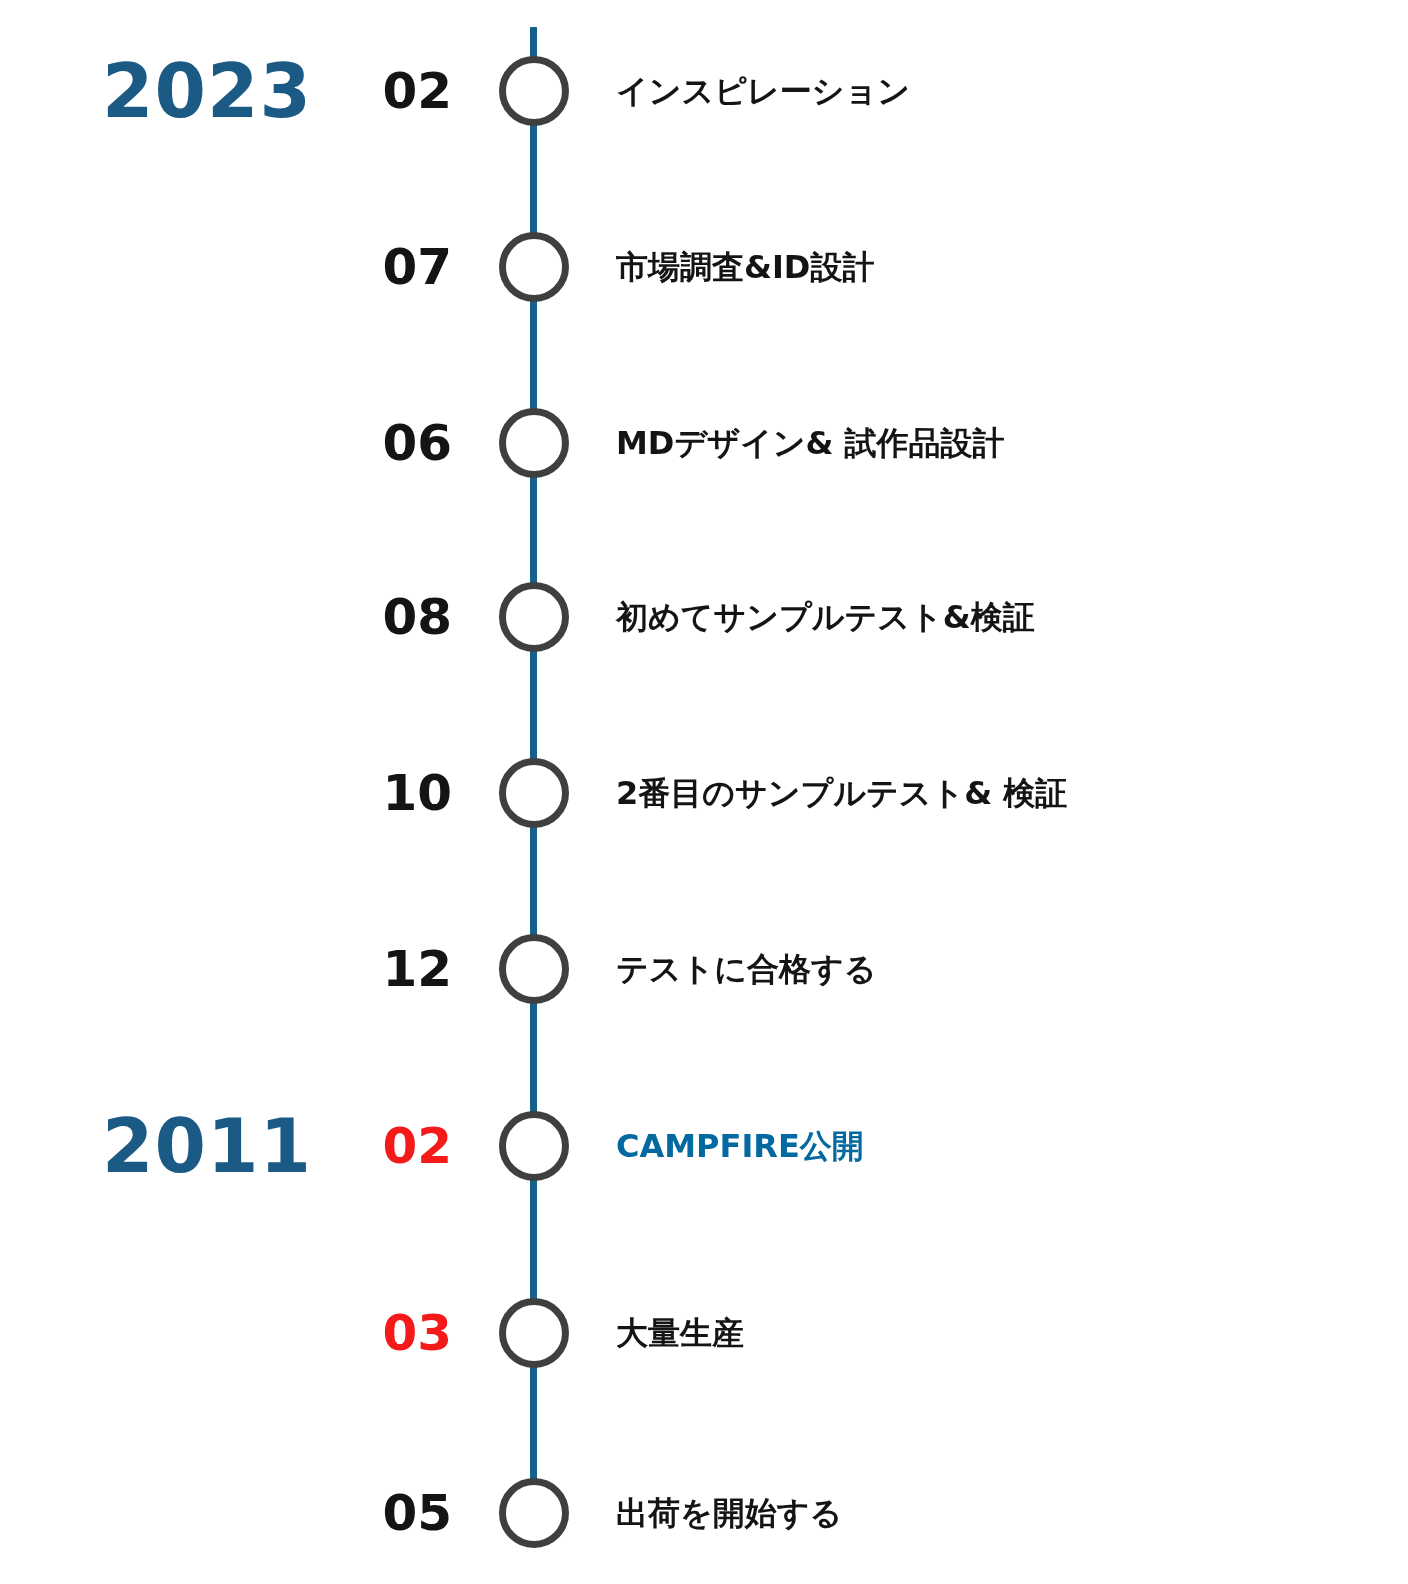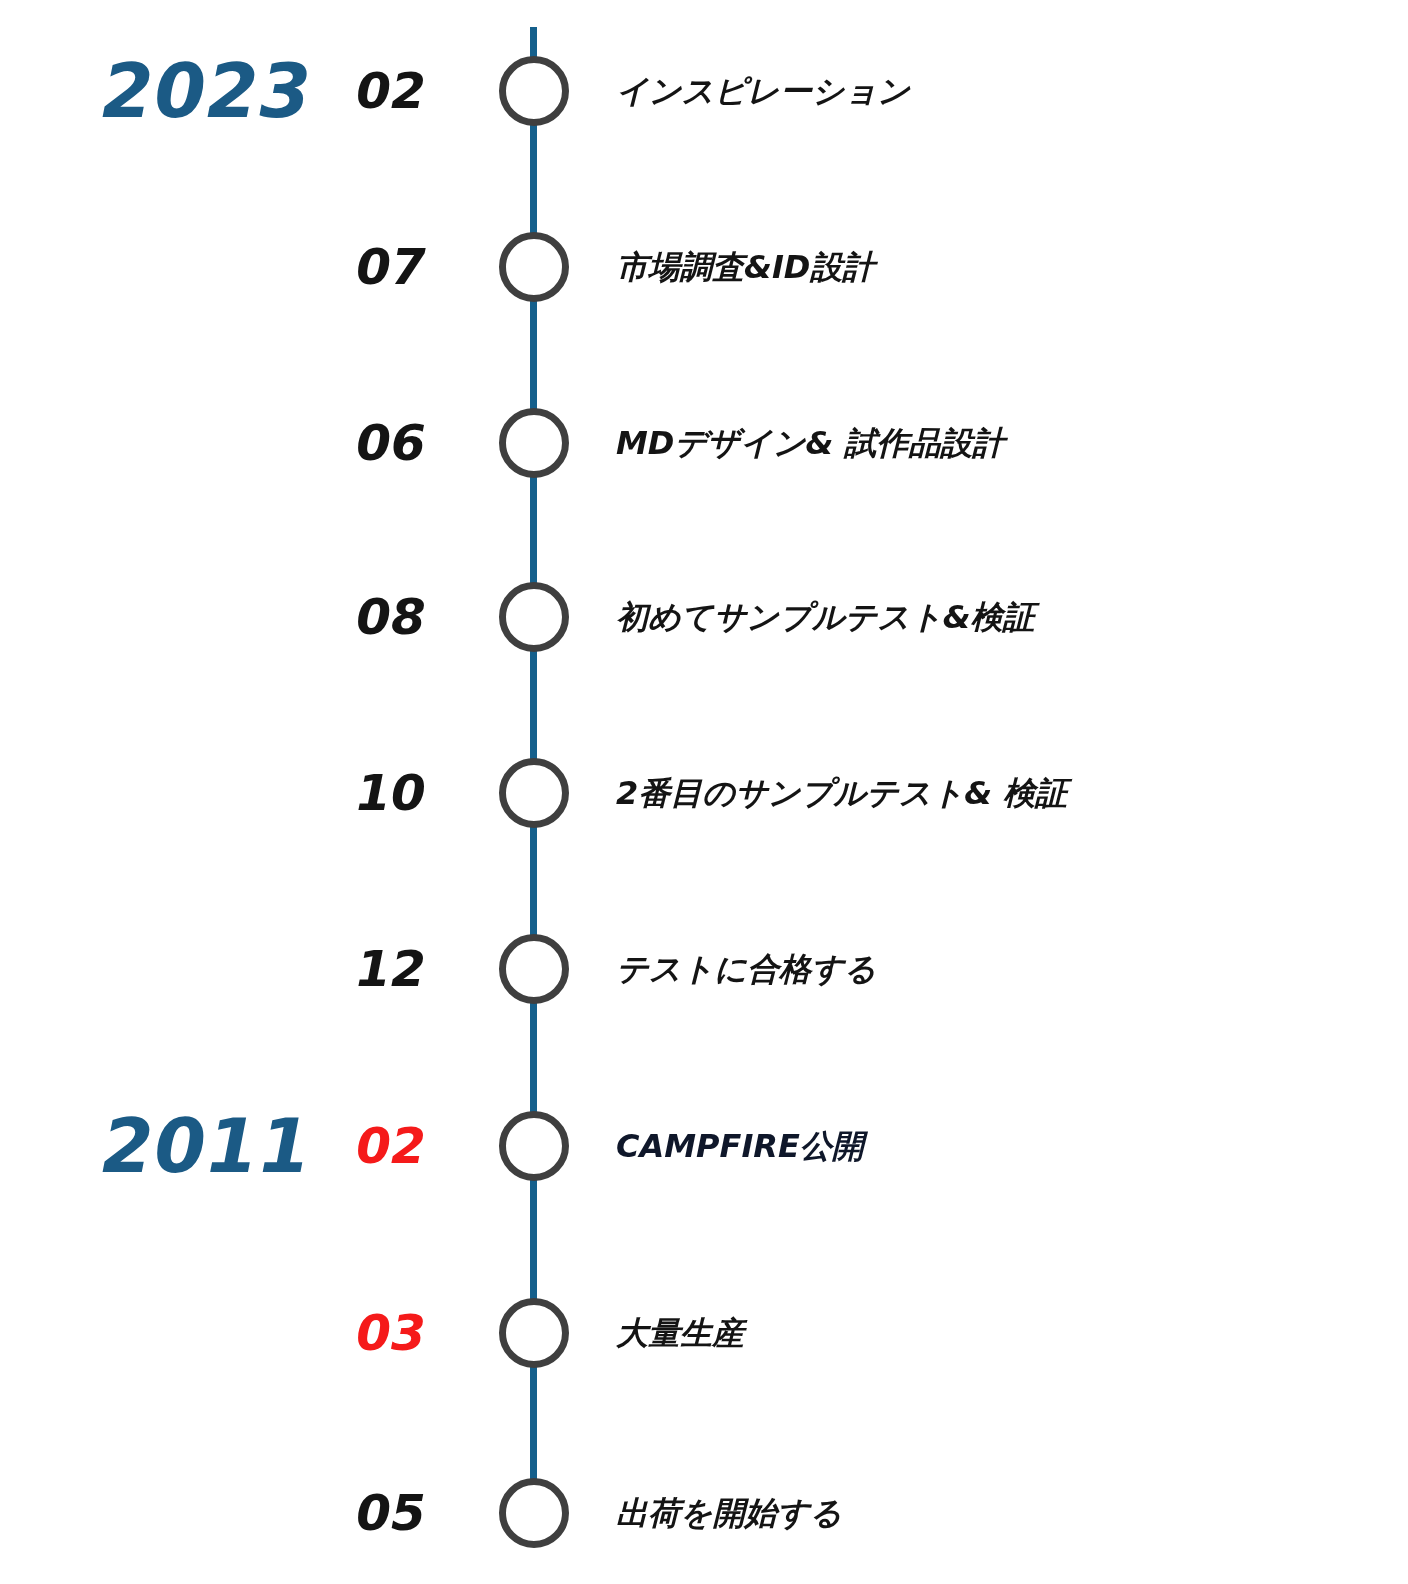"2023" .canvas { font-style: italic -> none }
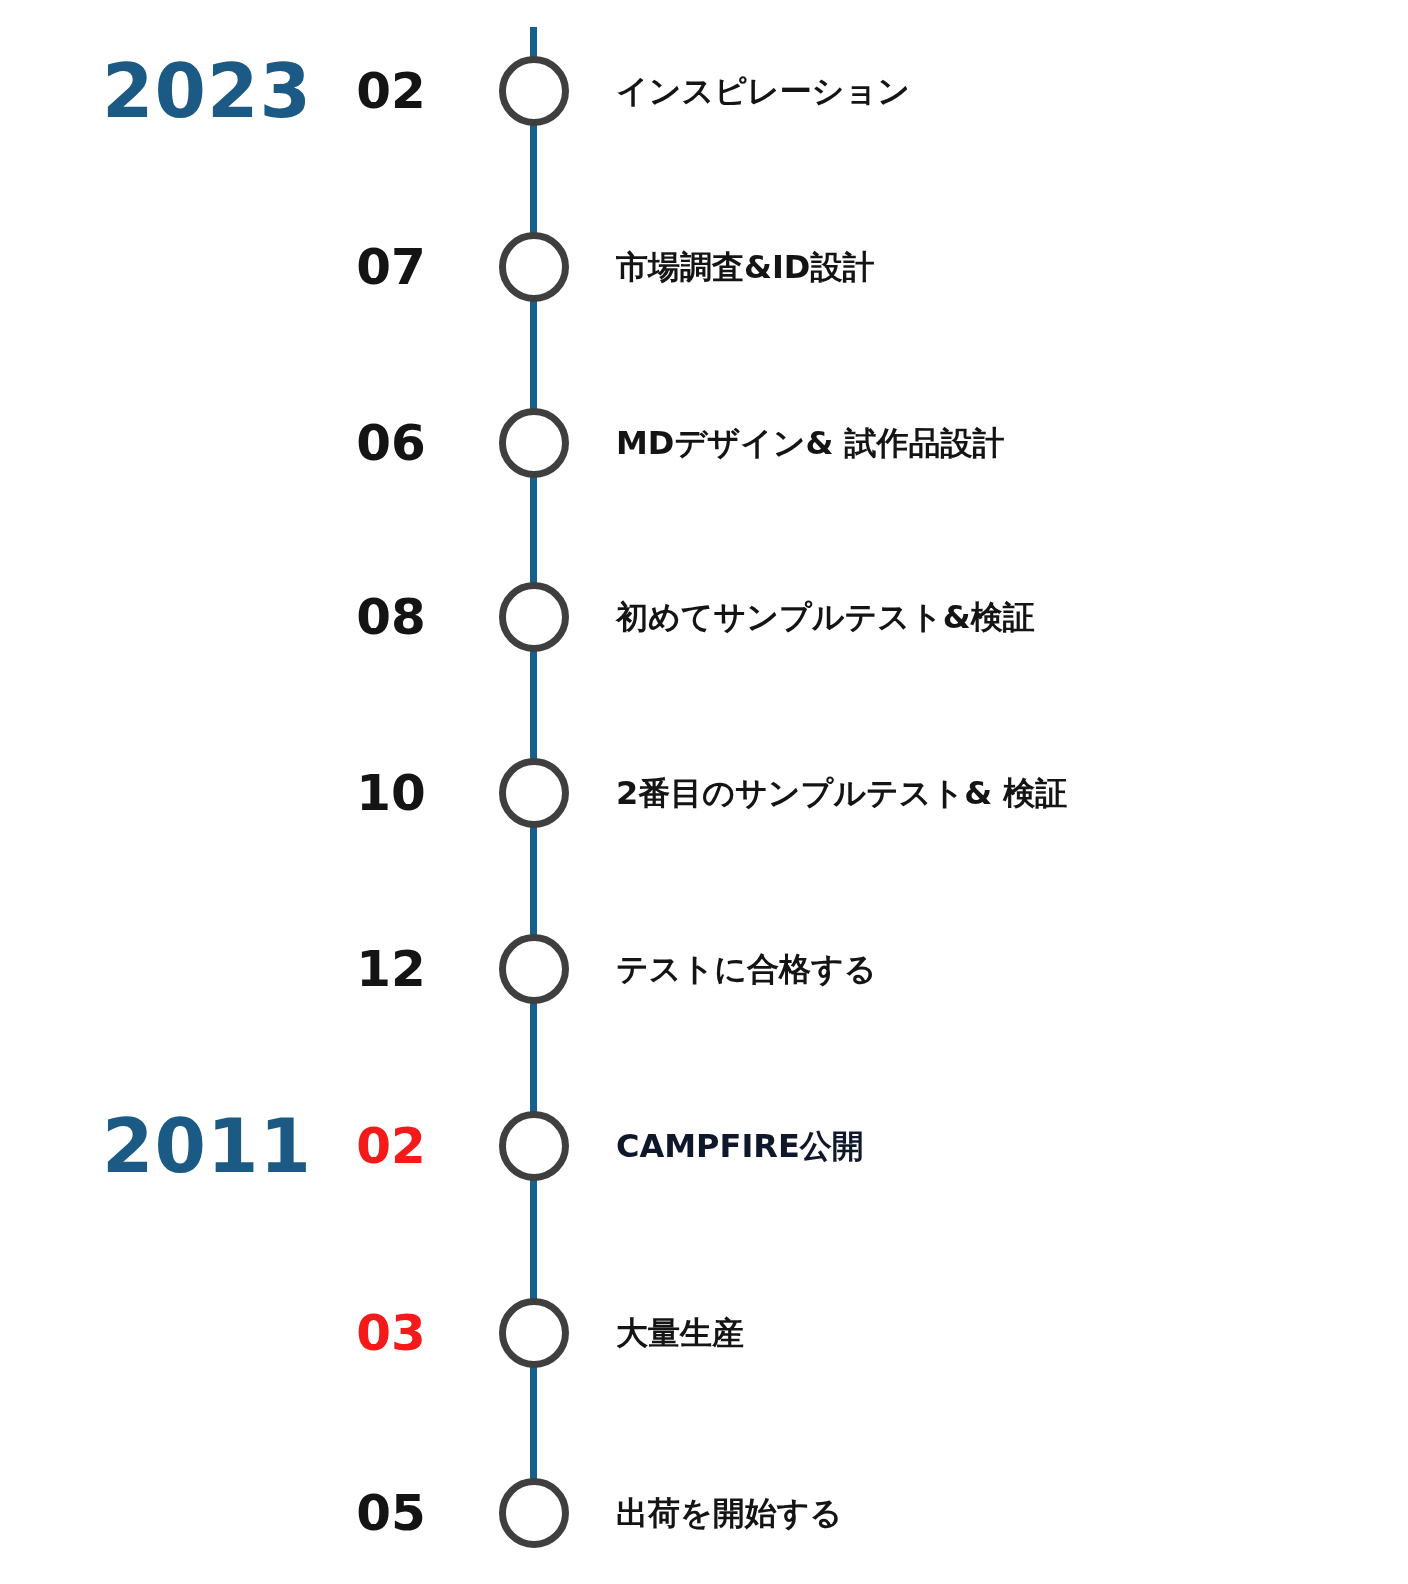"02" .month { text-align: center -> right }
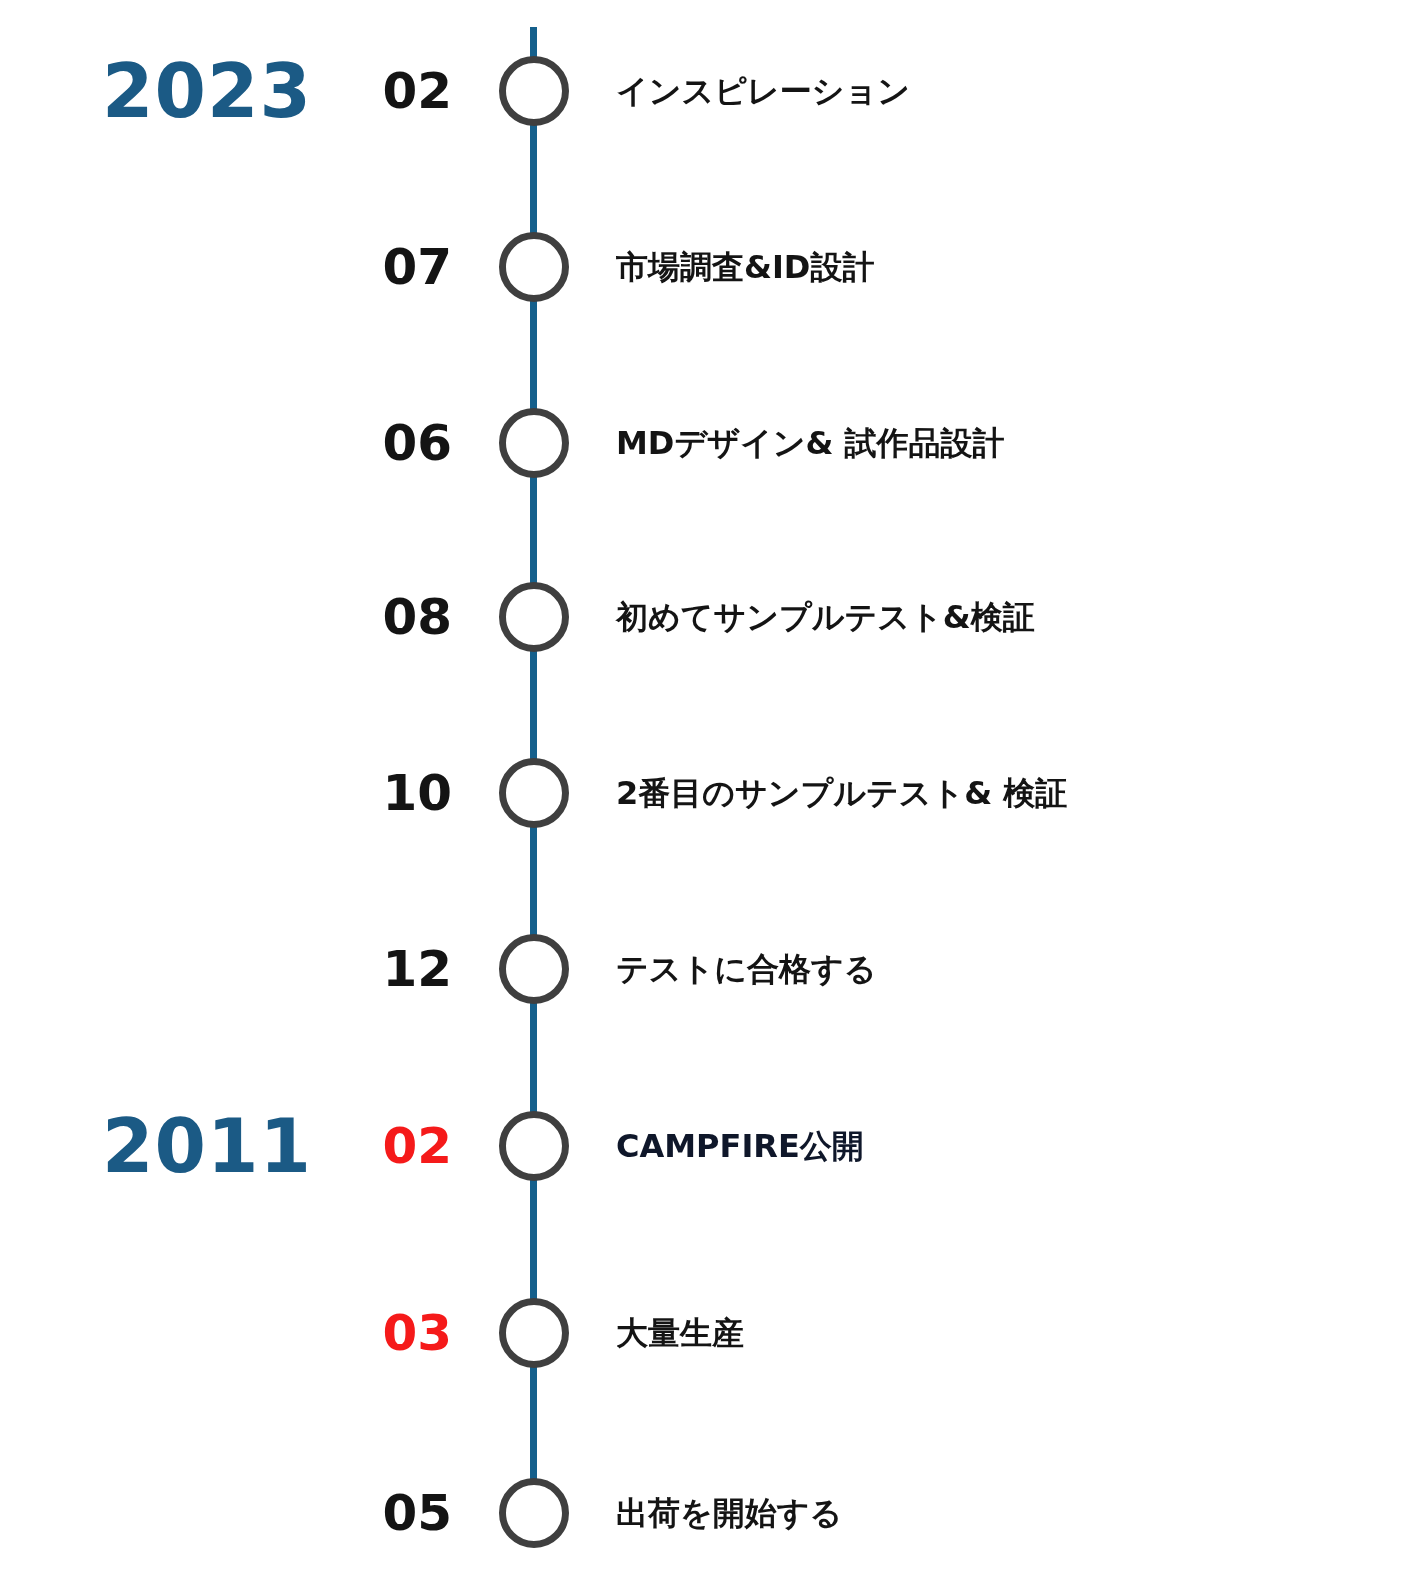"CAMPFIRE公開" .label.red { color: #0f172a -> #0369a1 }
